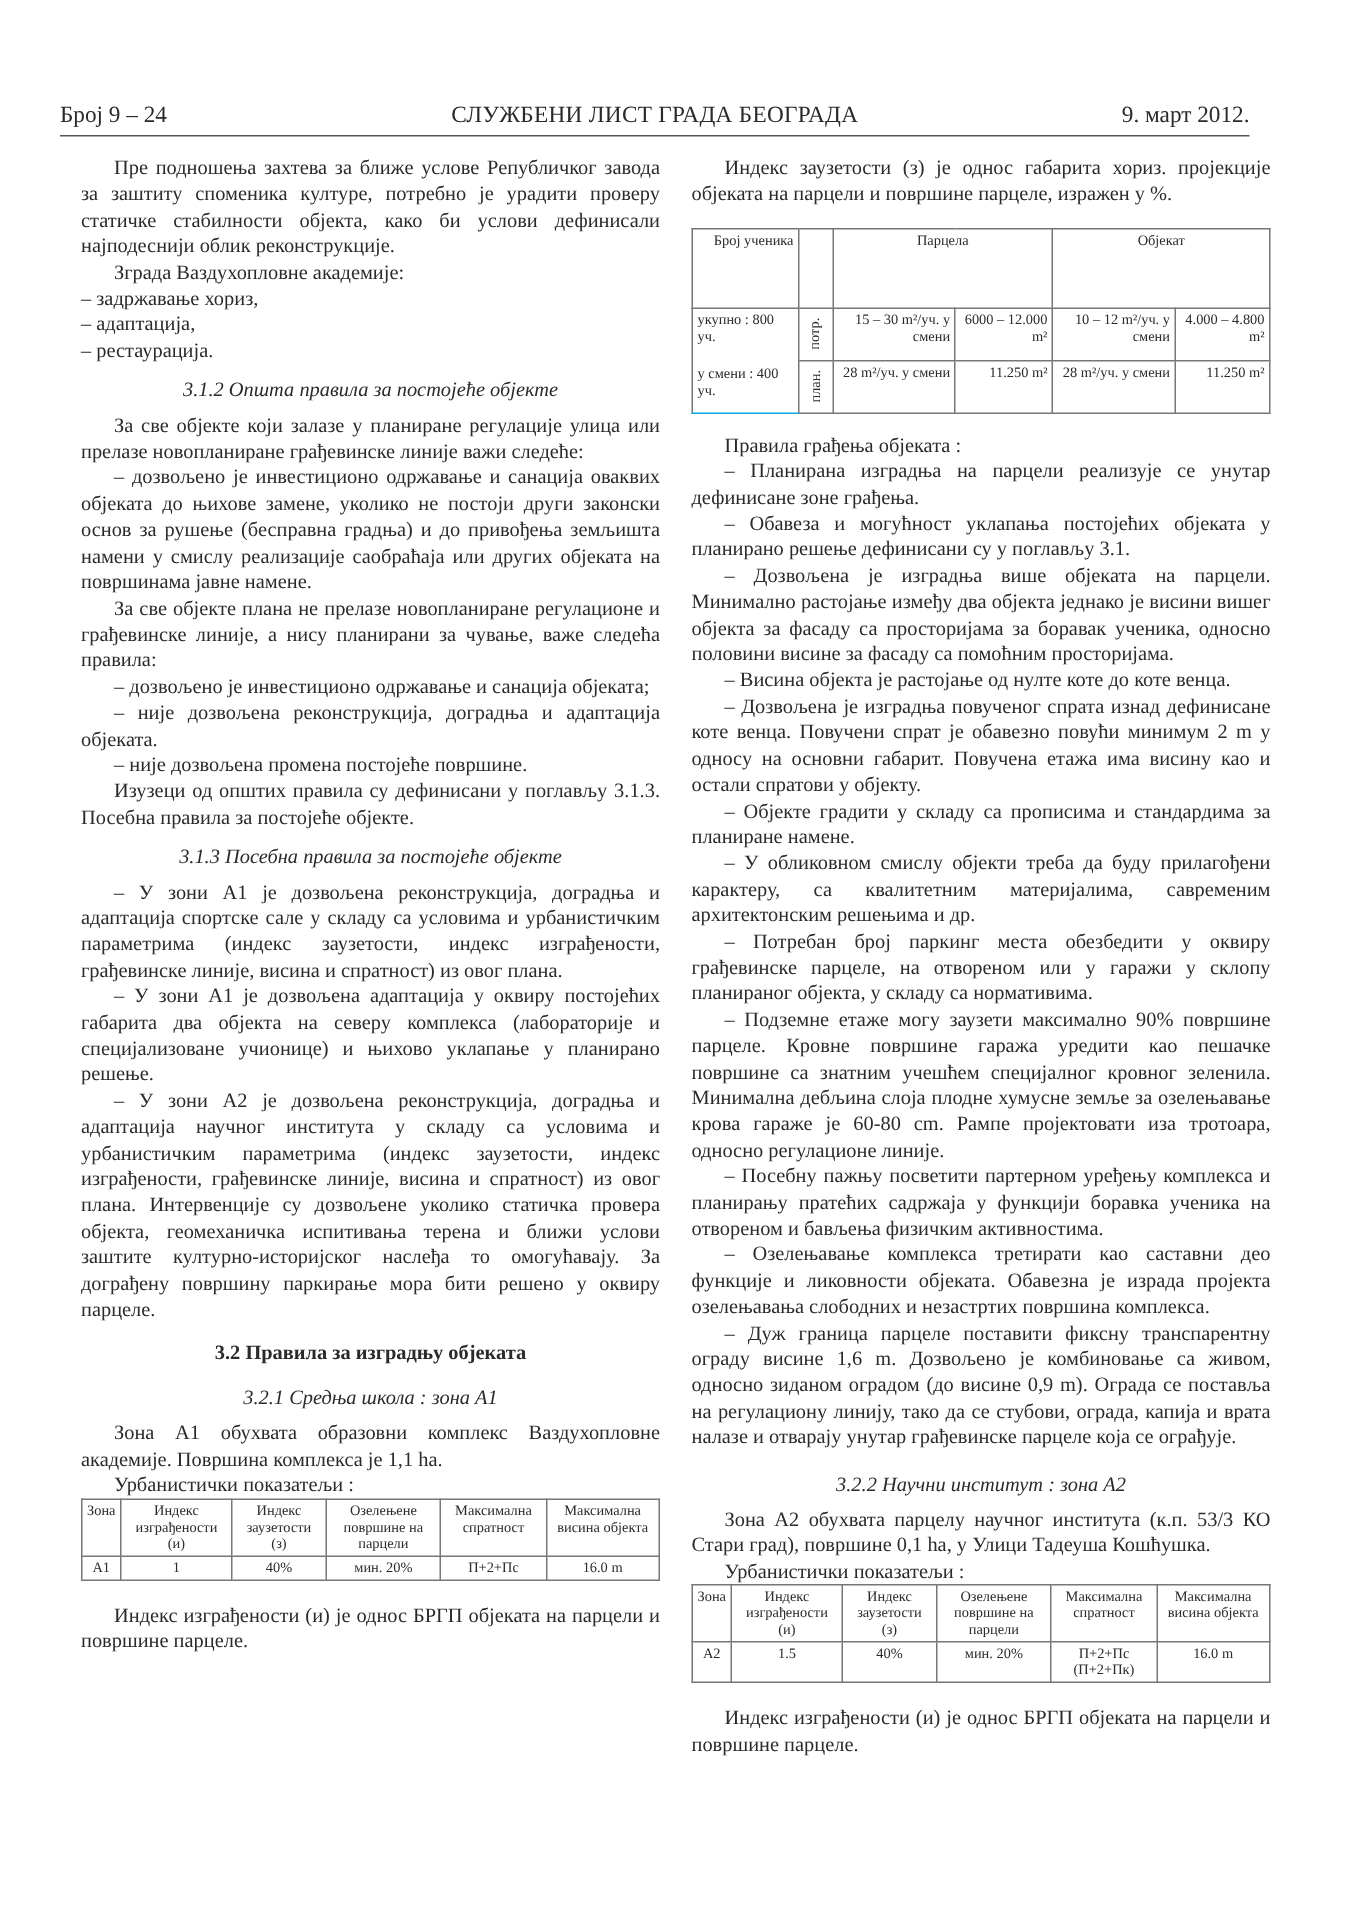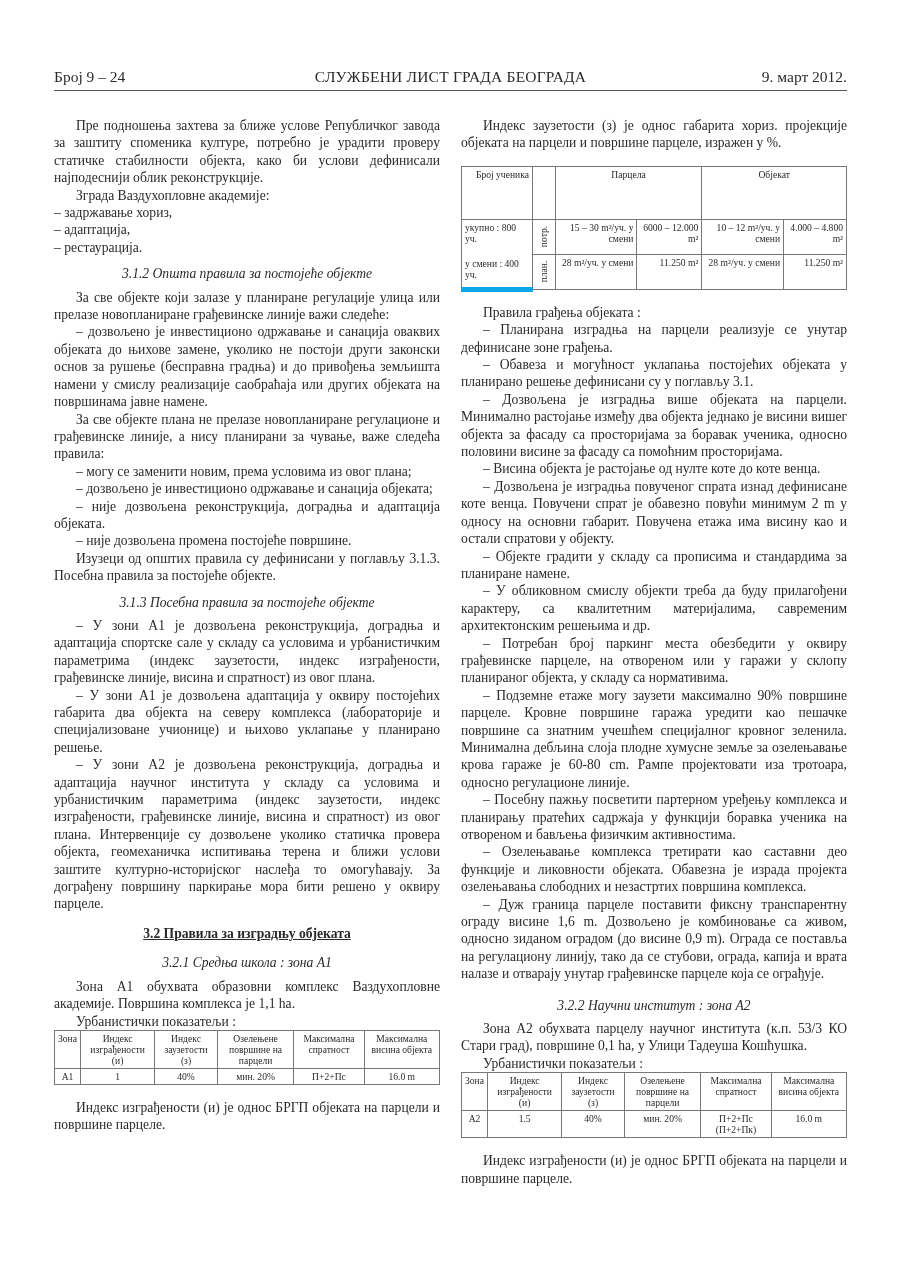"Број 9 – 24" .header { left: 54px -> 40px }
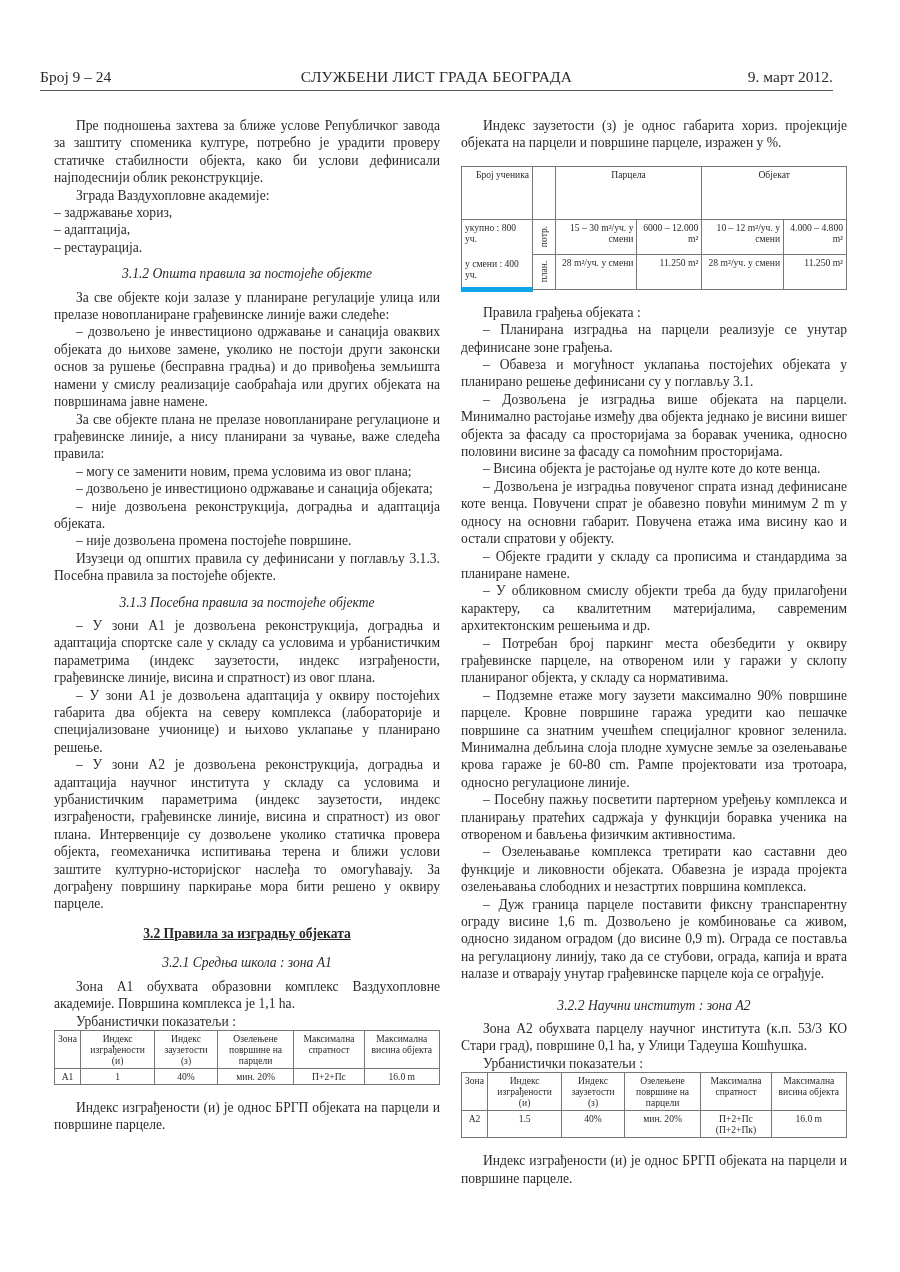"Пре подношења захтева за ближе" .col { top: 117px -> 103px }
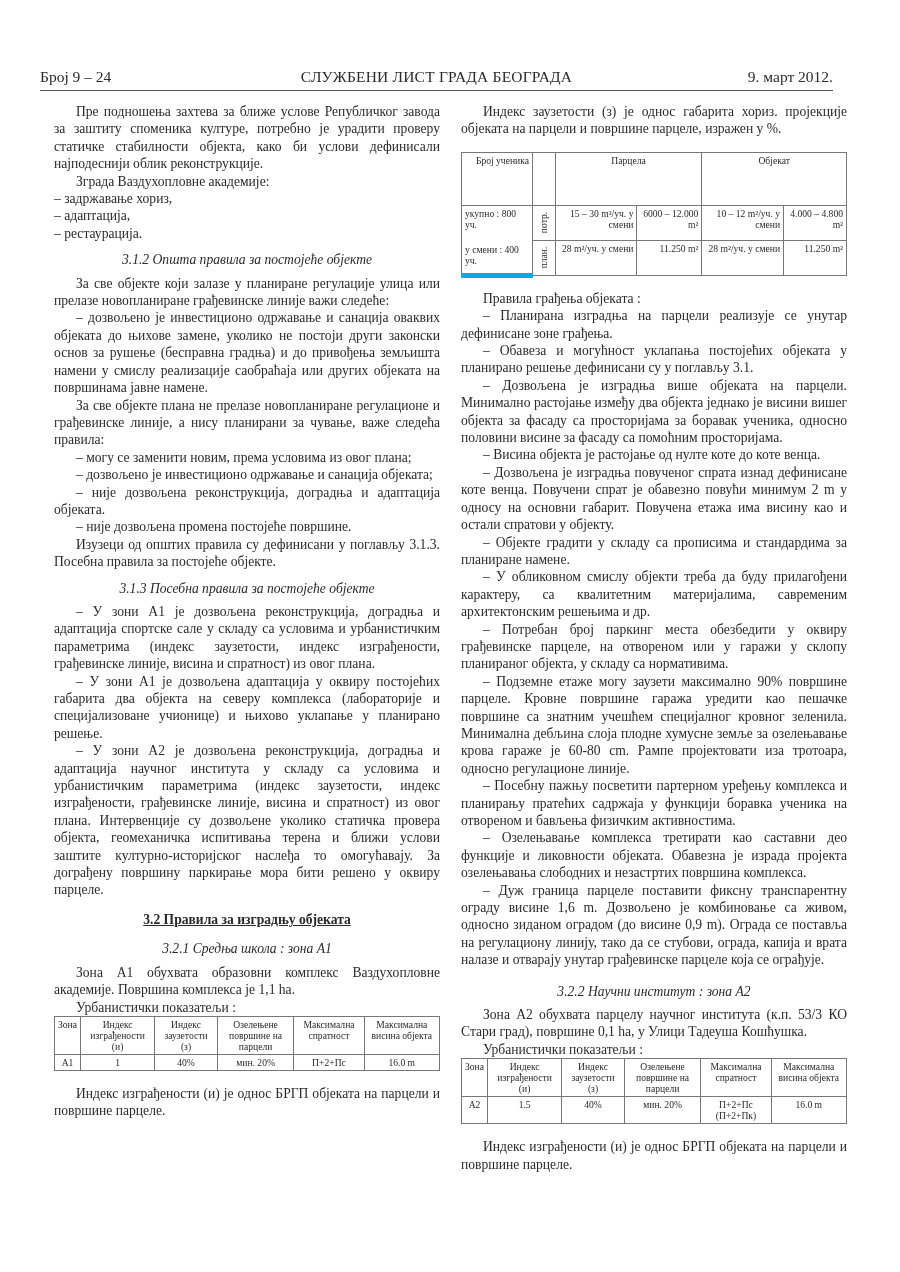"укупно : 800 уч." td { border-bottom: 5px solid #0ea5e9 -> 1px solid #0ea5e9 }
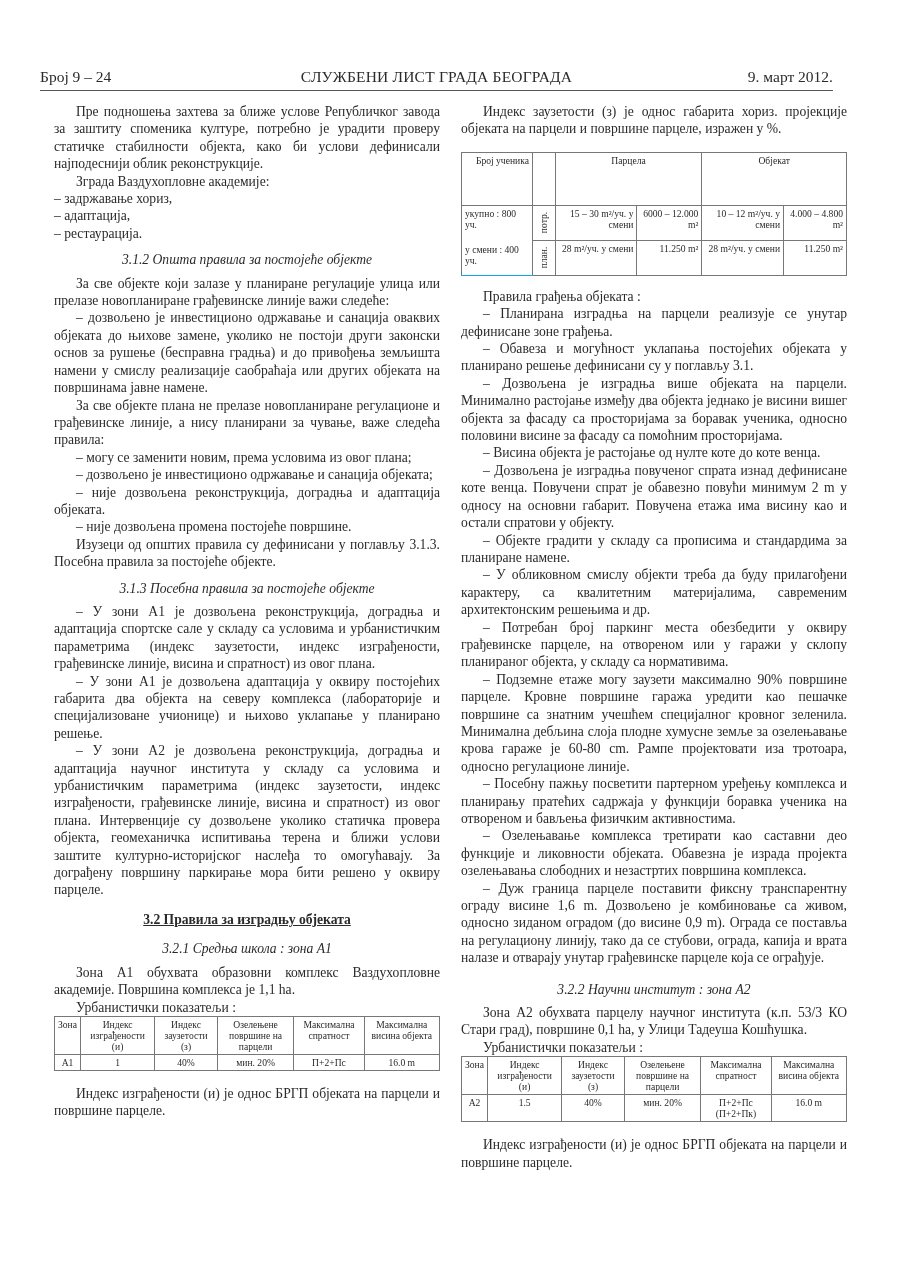"– могу се заменити новим," p { html: <p>– могу се заменити новим, према условима из овог плана;</p> -> none }
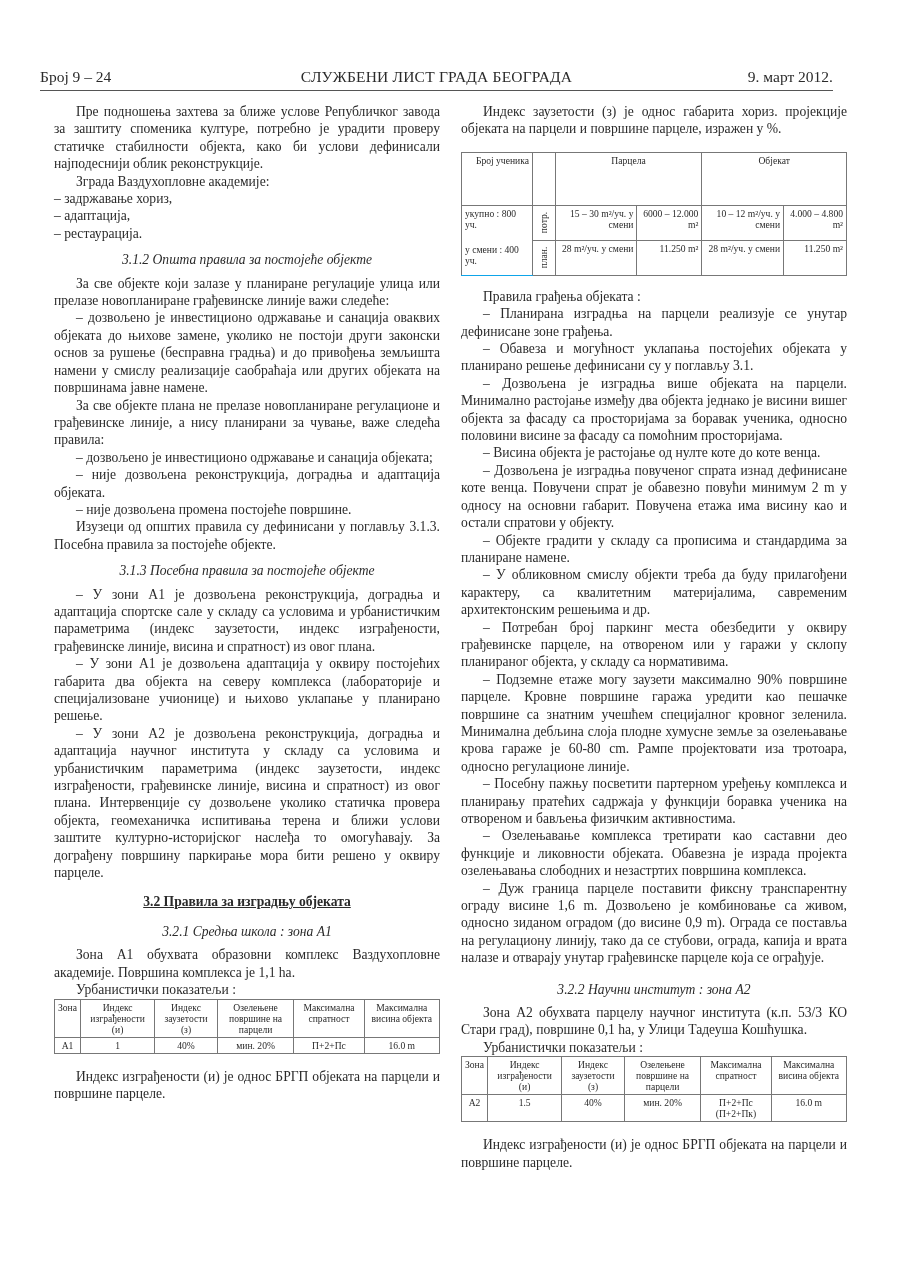"3.2 Правила за изградњу објеката" .sec { text-decoration: underline -> none }
